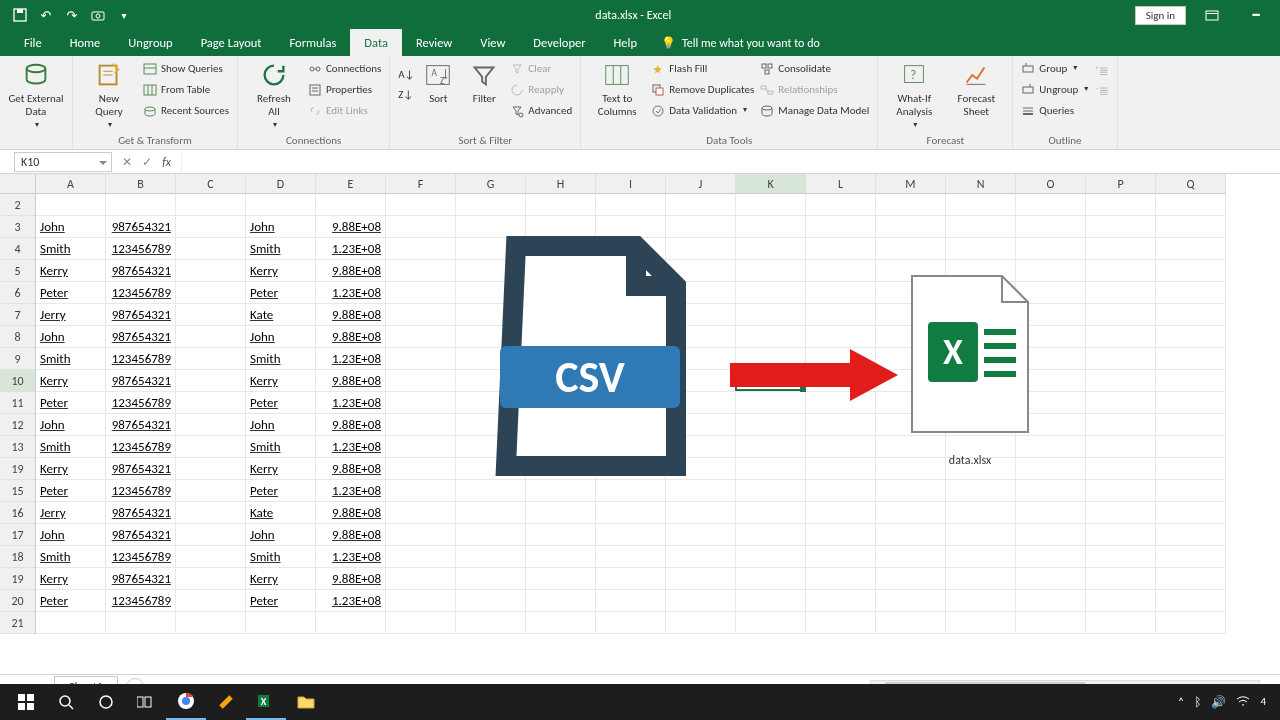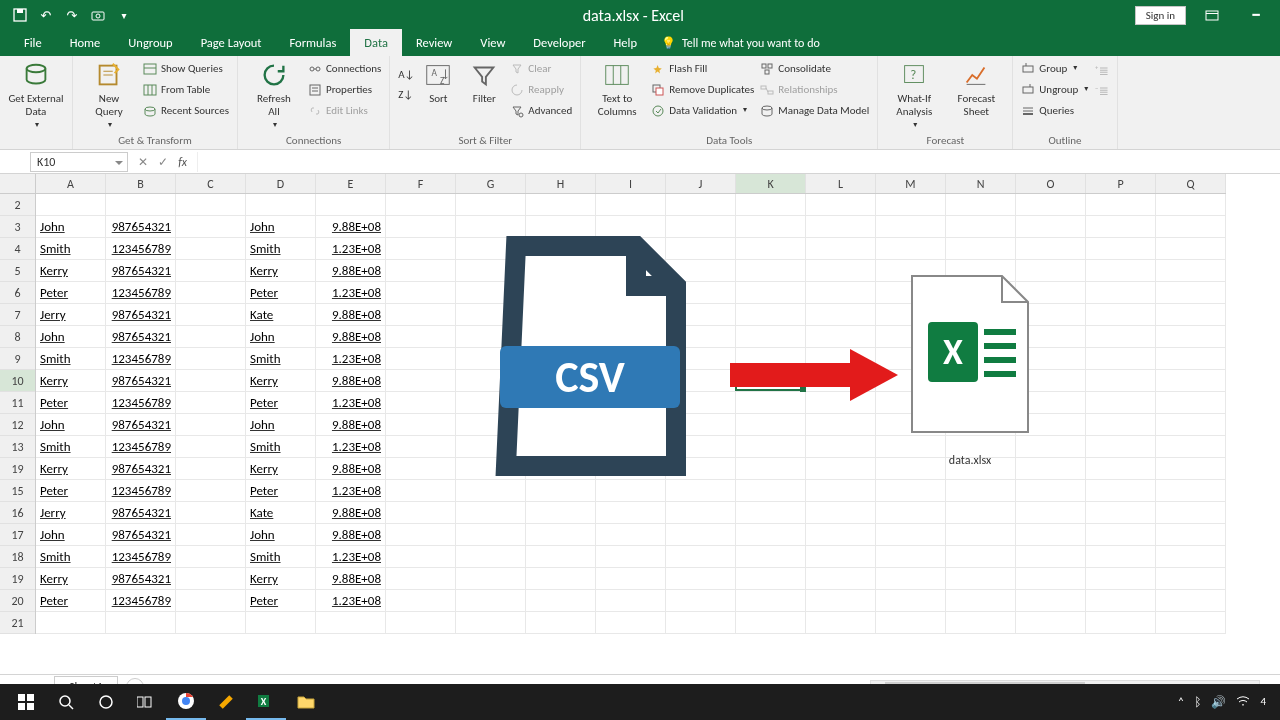"data.xlsx - Excel" .title-center { font-size: 16px -> 12px }
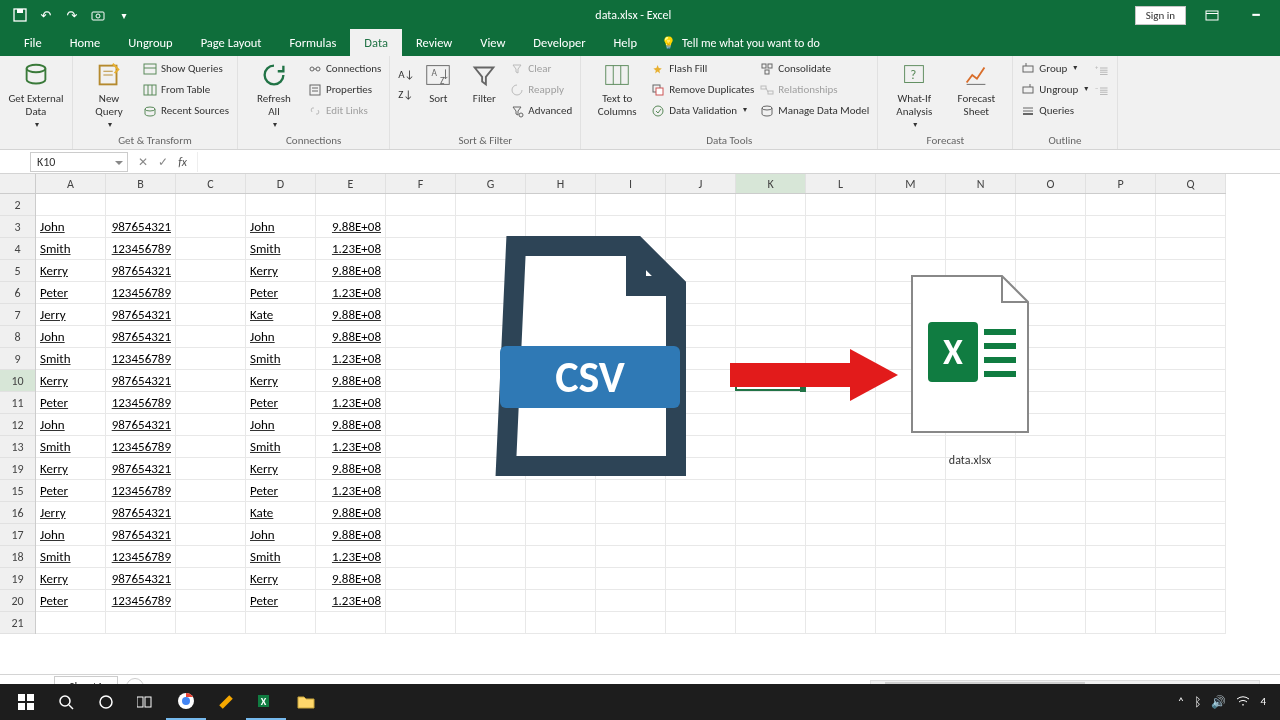"K10" .namebox { margin: 2px 0 2px 30px -> 2px 0 2px 14px }
